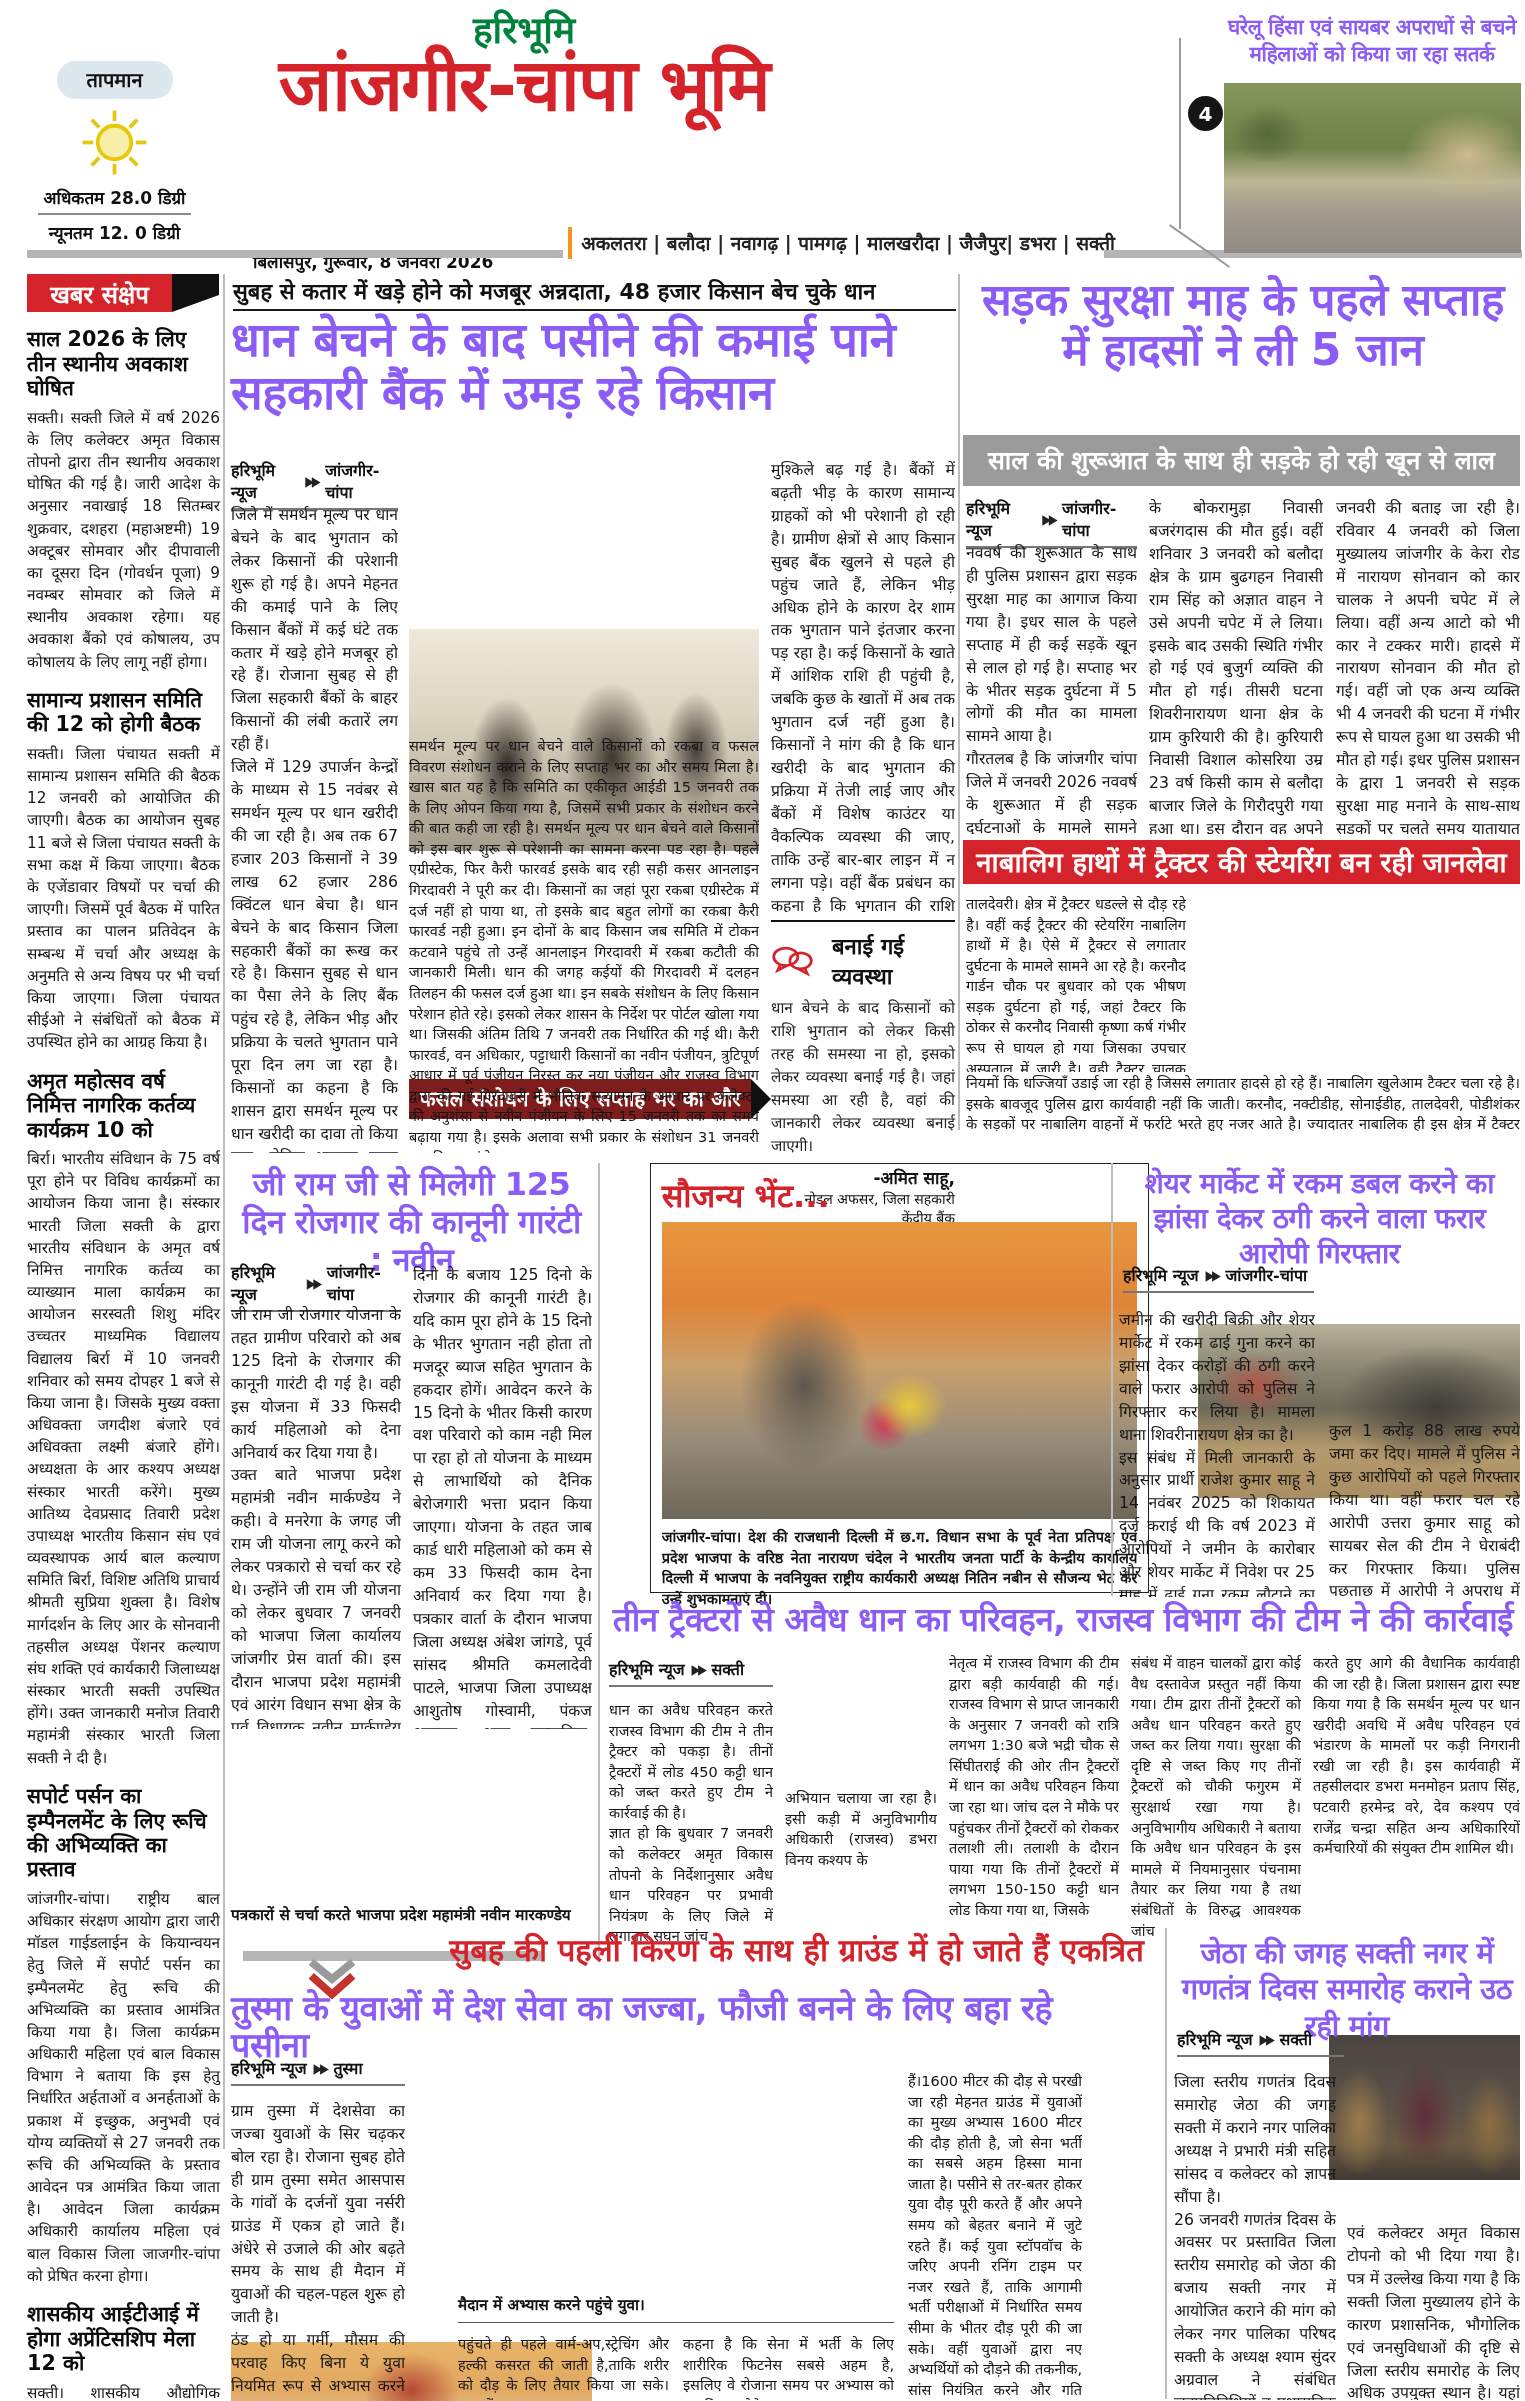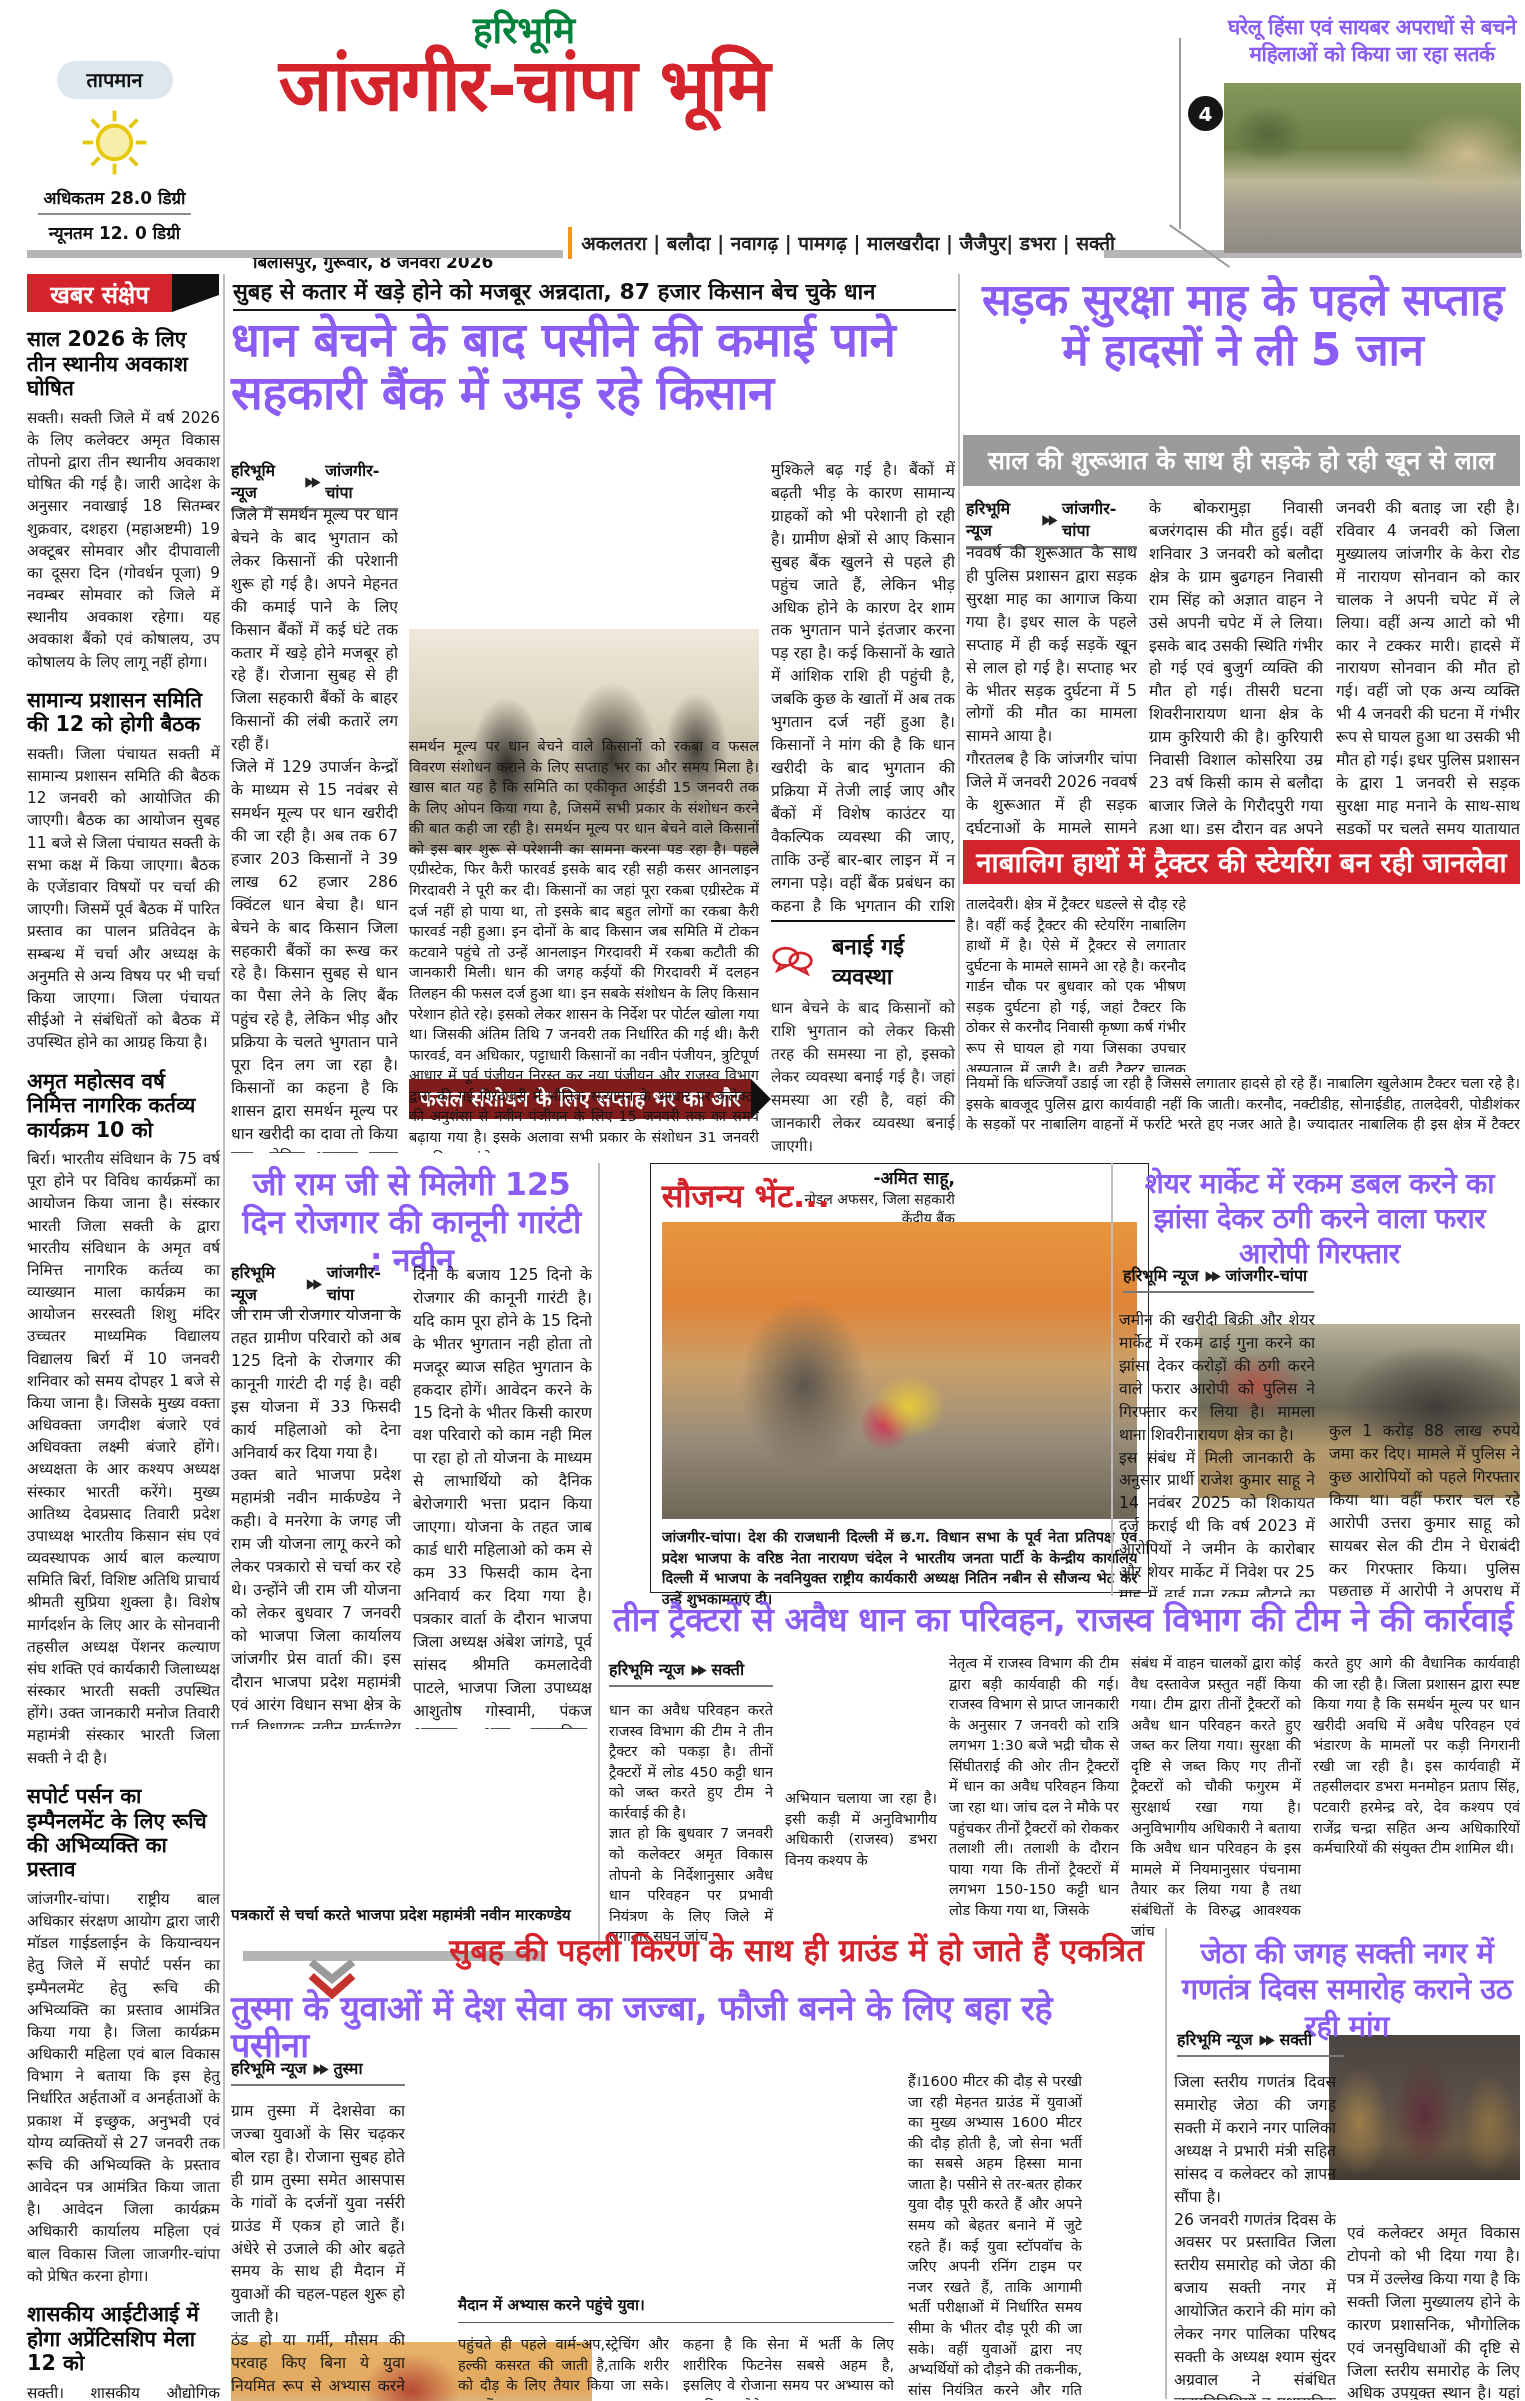"सुबह से कतार में खड़े" div.abs { text: 87 -> 48 }
